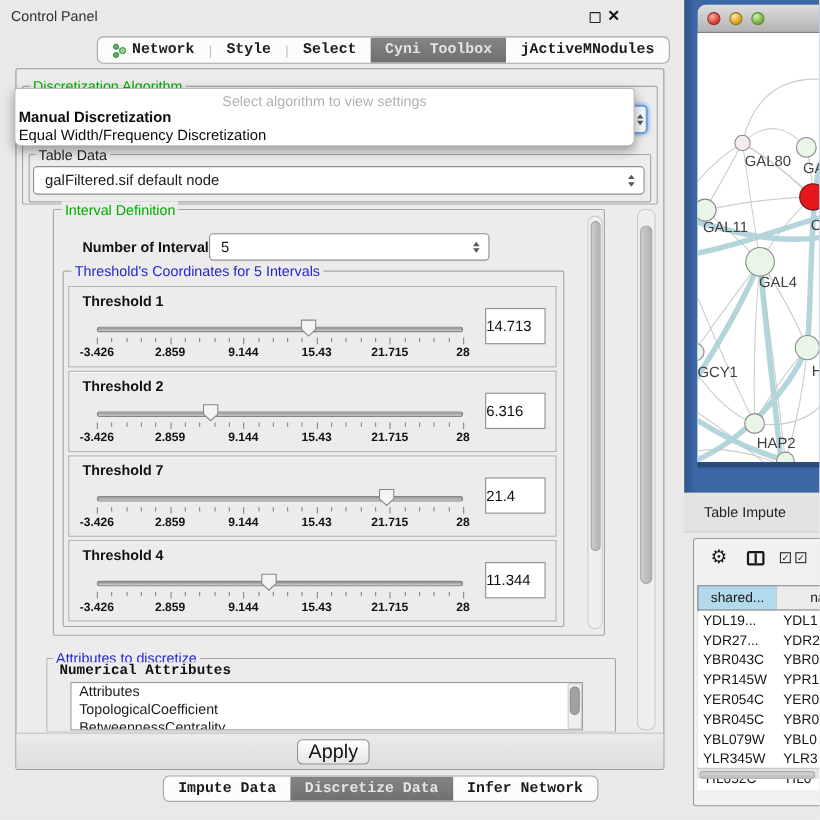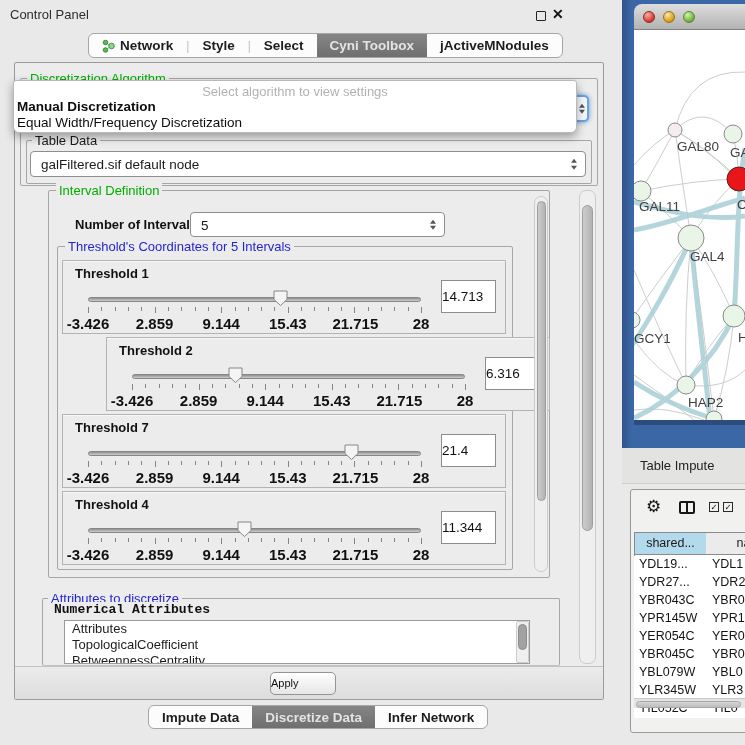"Network" .tabbar .tab { font-family: none -> Liberation Mono, monospace }
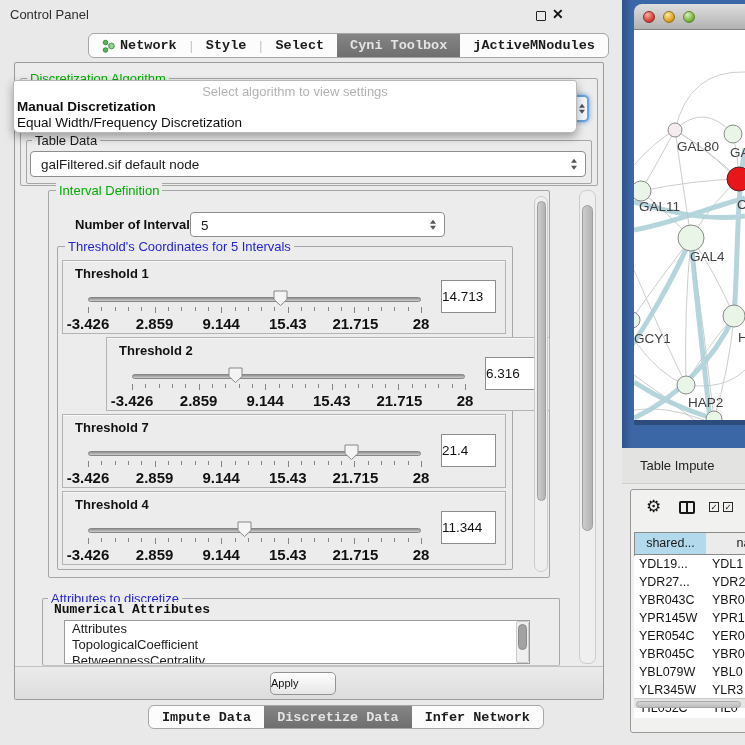"-3.426" .ticklabel { font-size: 15px -> 11px }
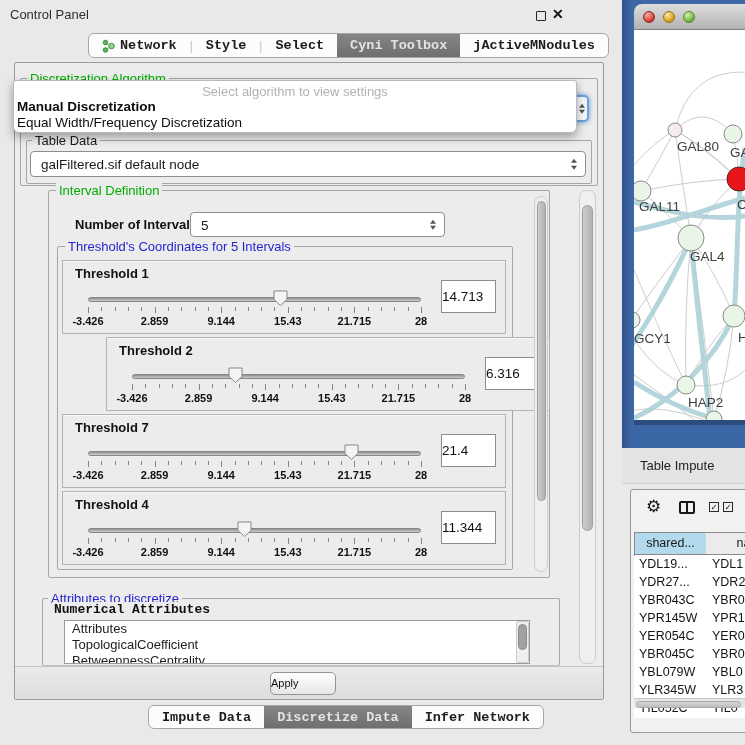"Threshold 2" div.thr-panel { margin-left: 44px -> none }
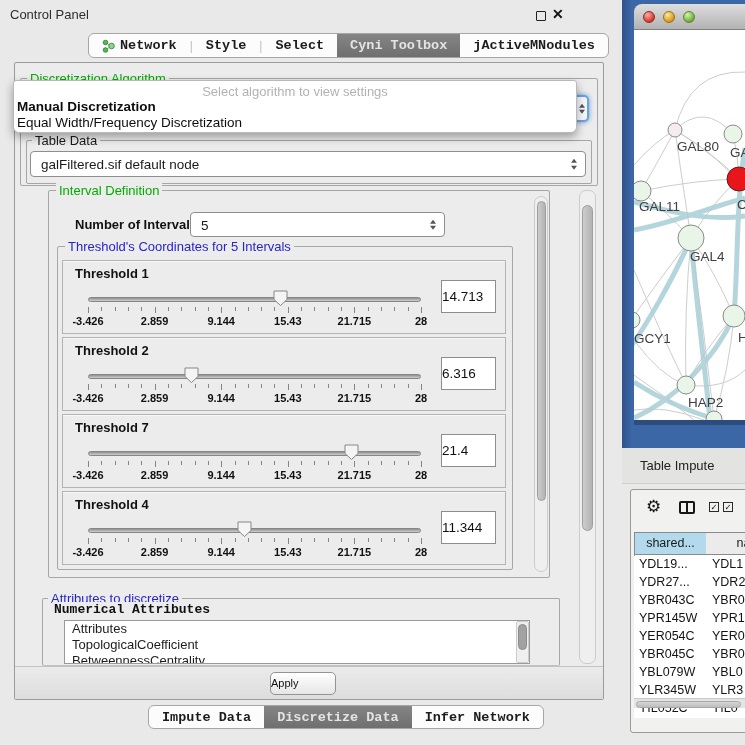"Apply" .btn { font-size: 11px -> 18px; text-align: none -> center }
